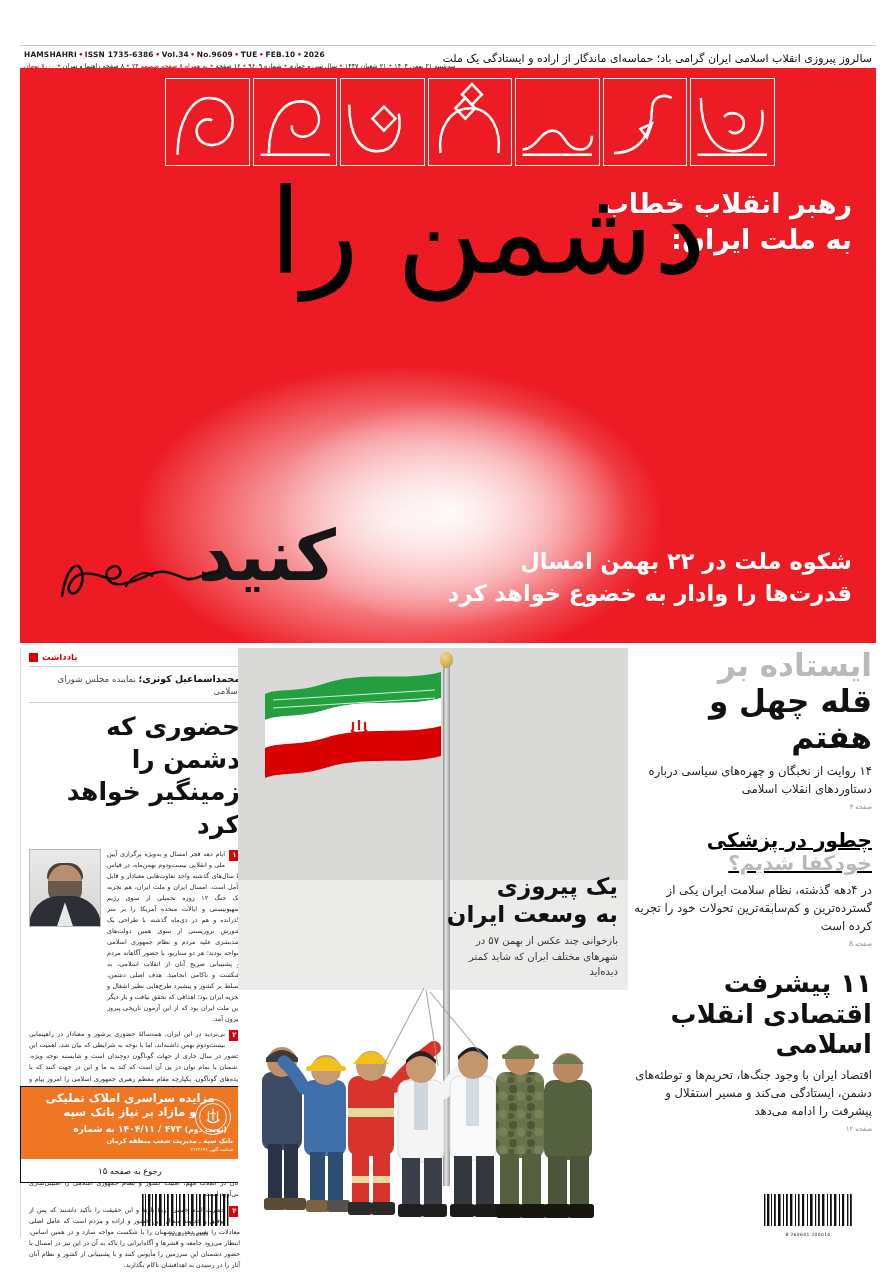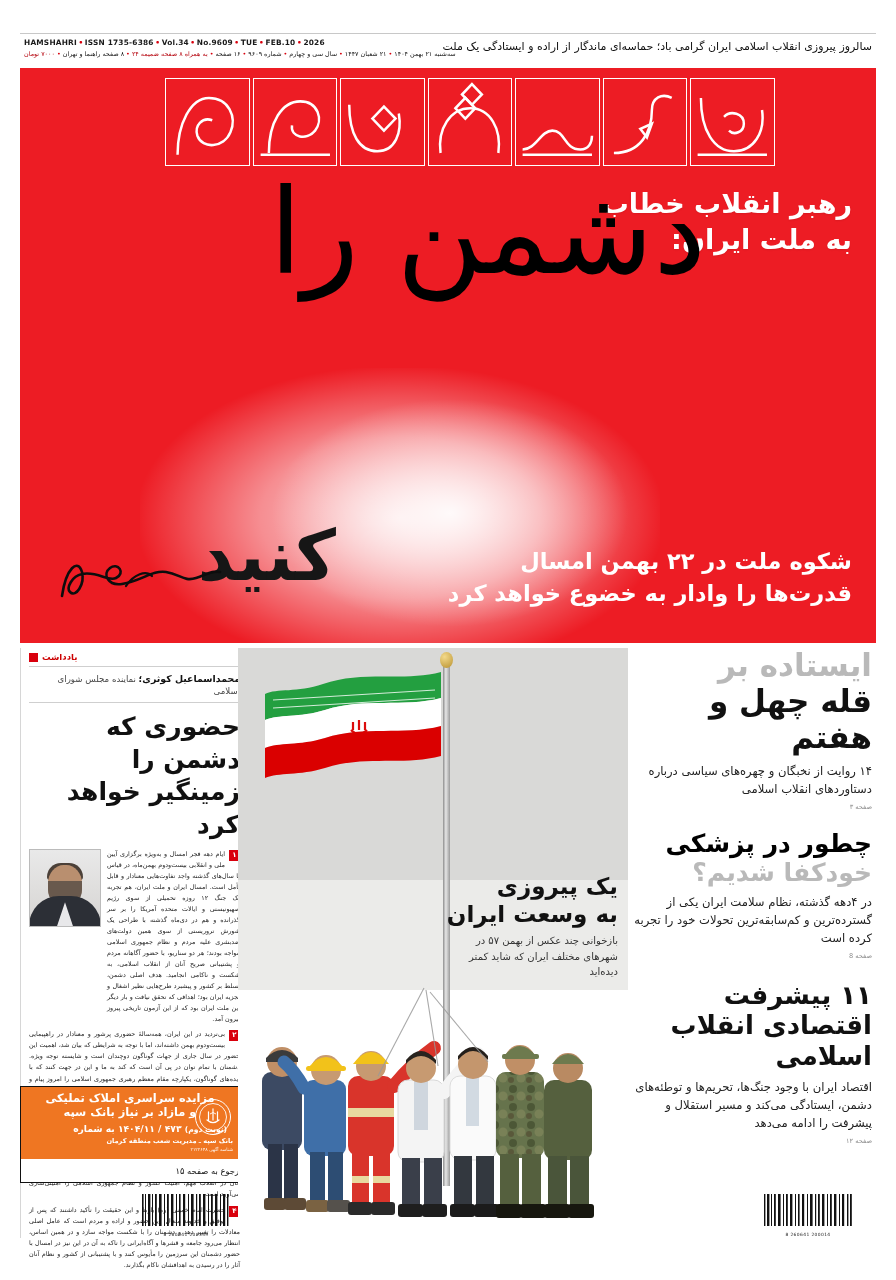"HAMSHAHRI • ISSN 1735-6386 •" .topbar { top: 0 -> 12px }
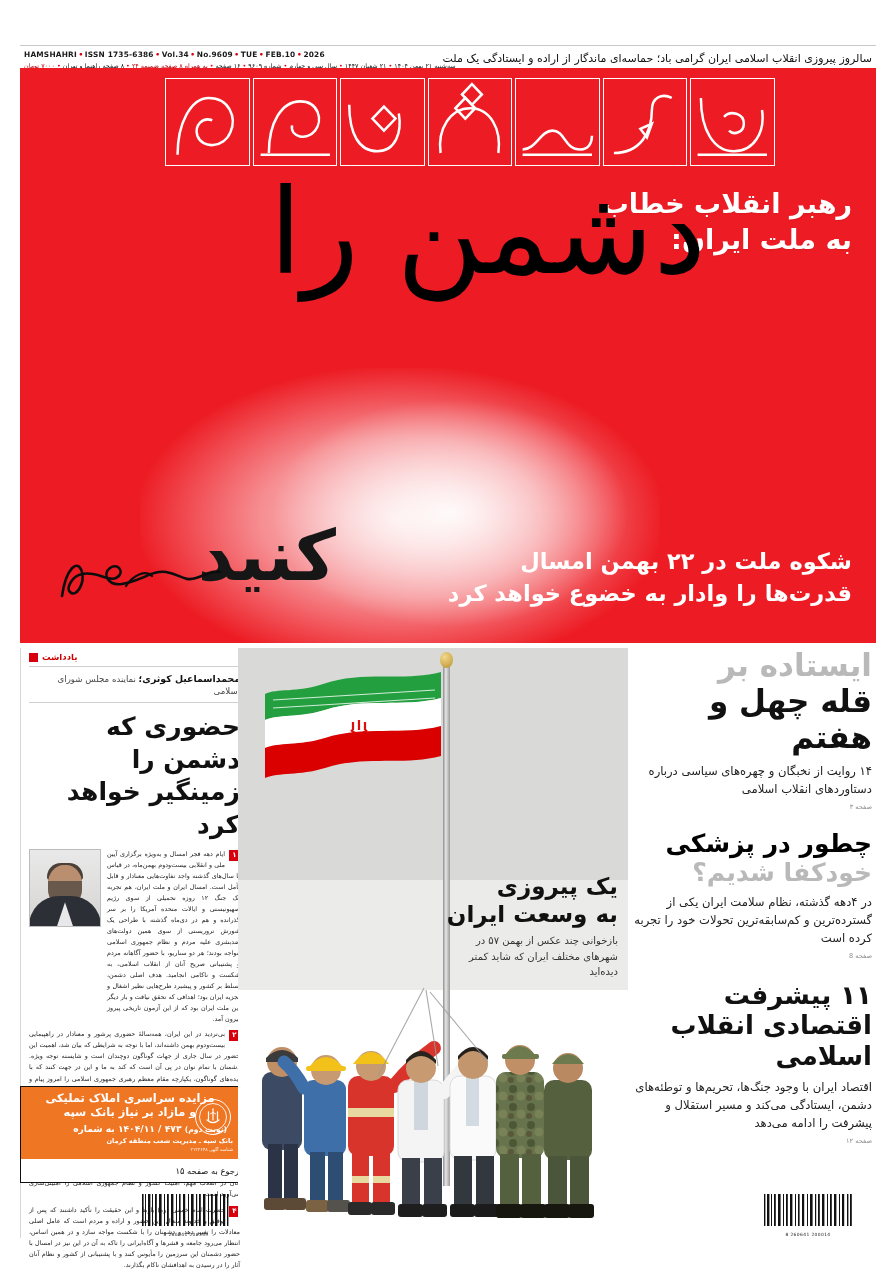"چطور در پزشکی" .st2-head { font-size: 25px -> 20px; text-decoration: none -> underline }
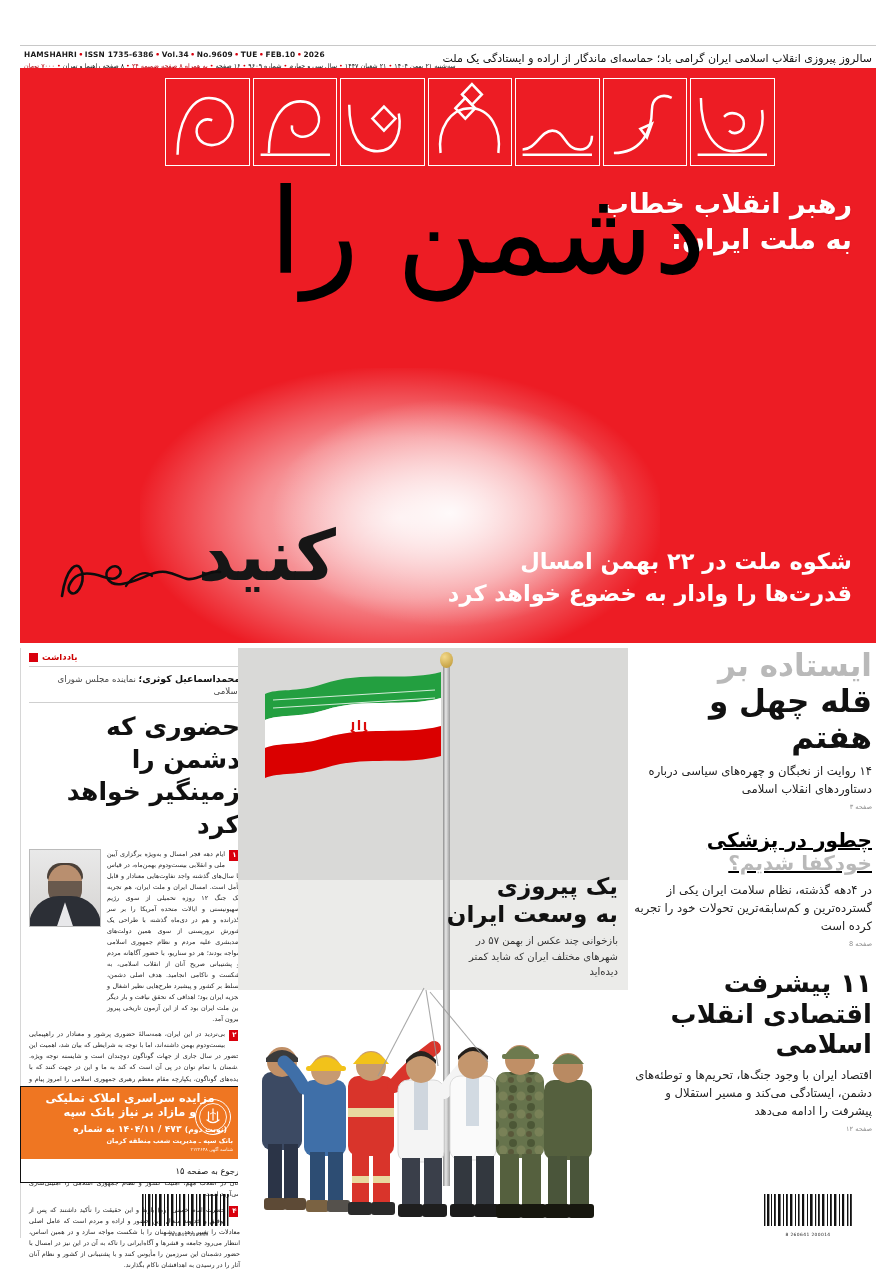"رجوع به صفحه ۱۵" .ad-white { justify-content: flex-start -> center }
